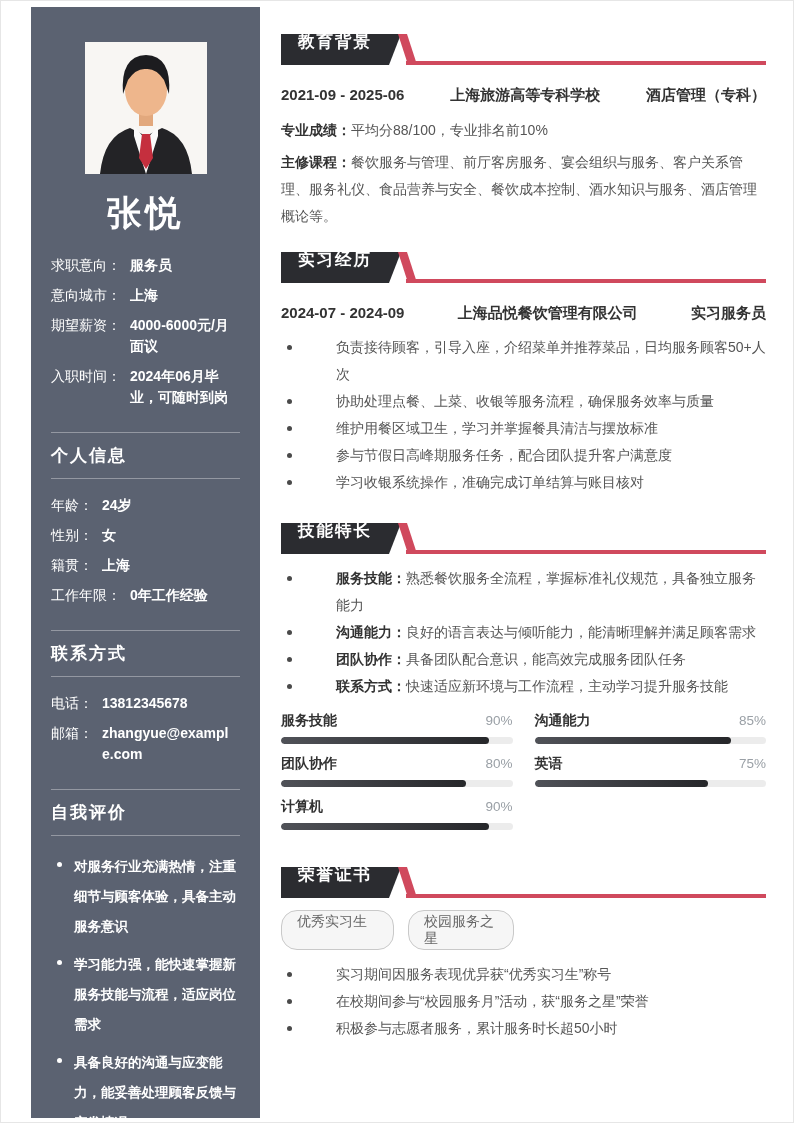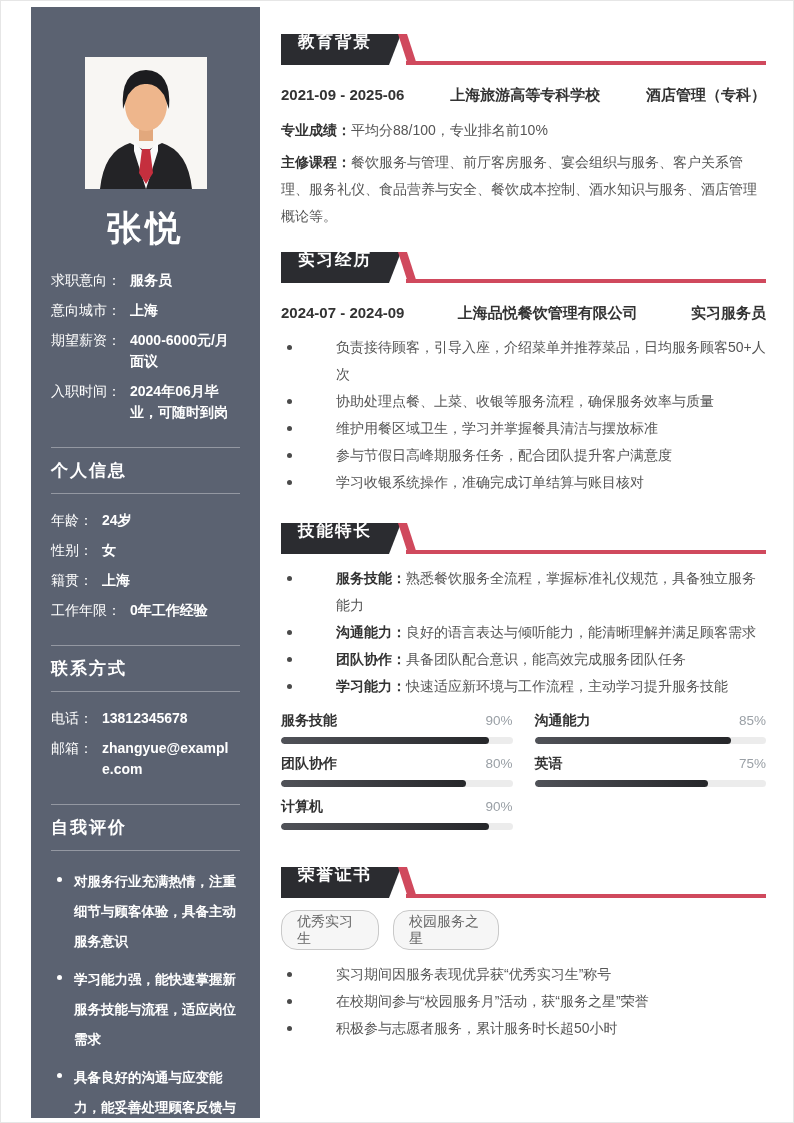"张悦" .sidebar { padding: 16px 20px -> 1px 20px }
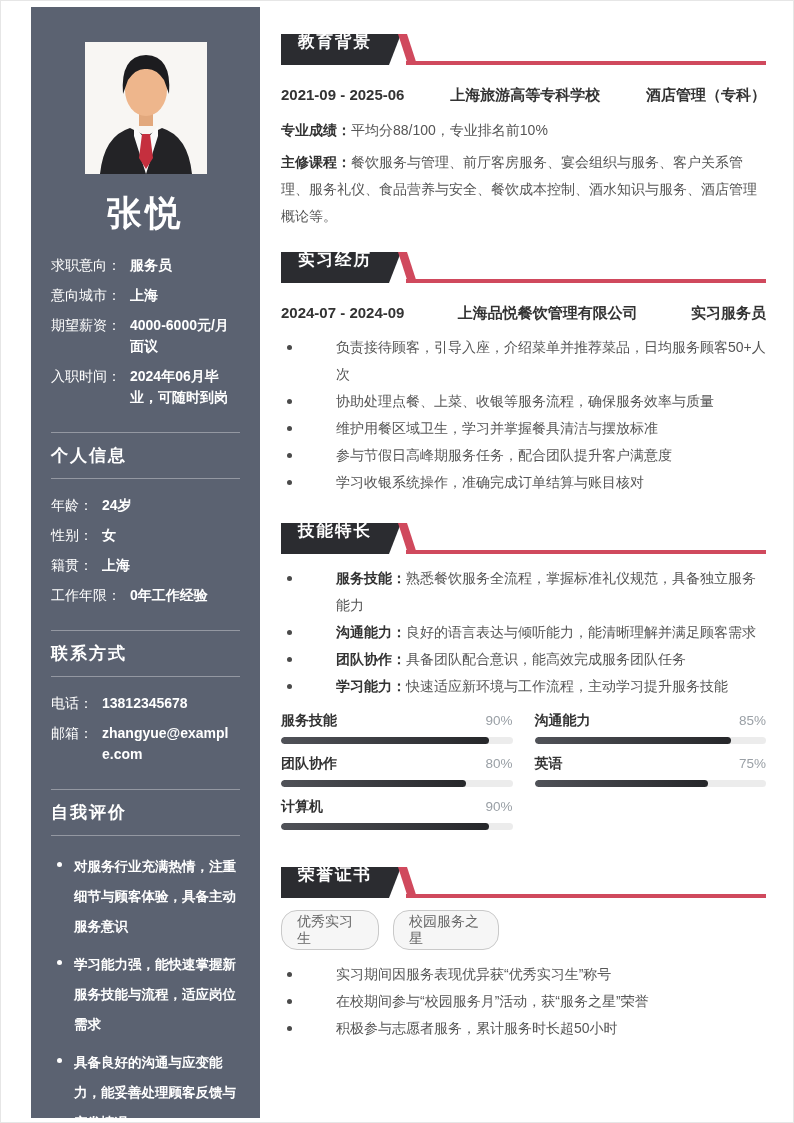"学习能力：" b { text: 学习能力 -> 联系方式 }
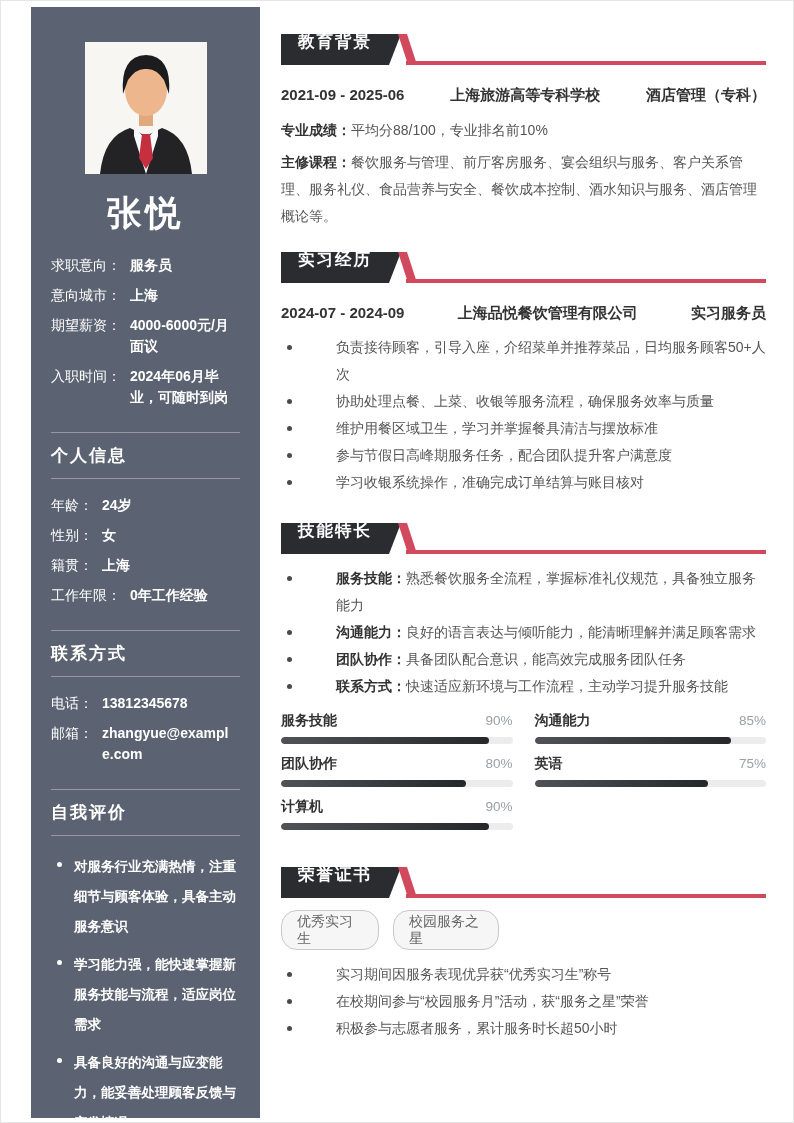"优秀实习生" .tag-1 { width: 98px -> 113px }
